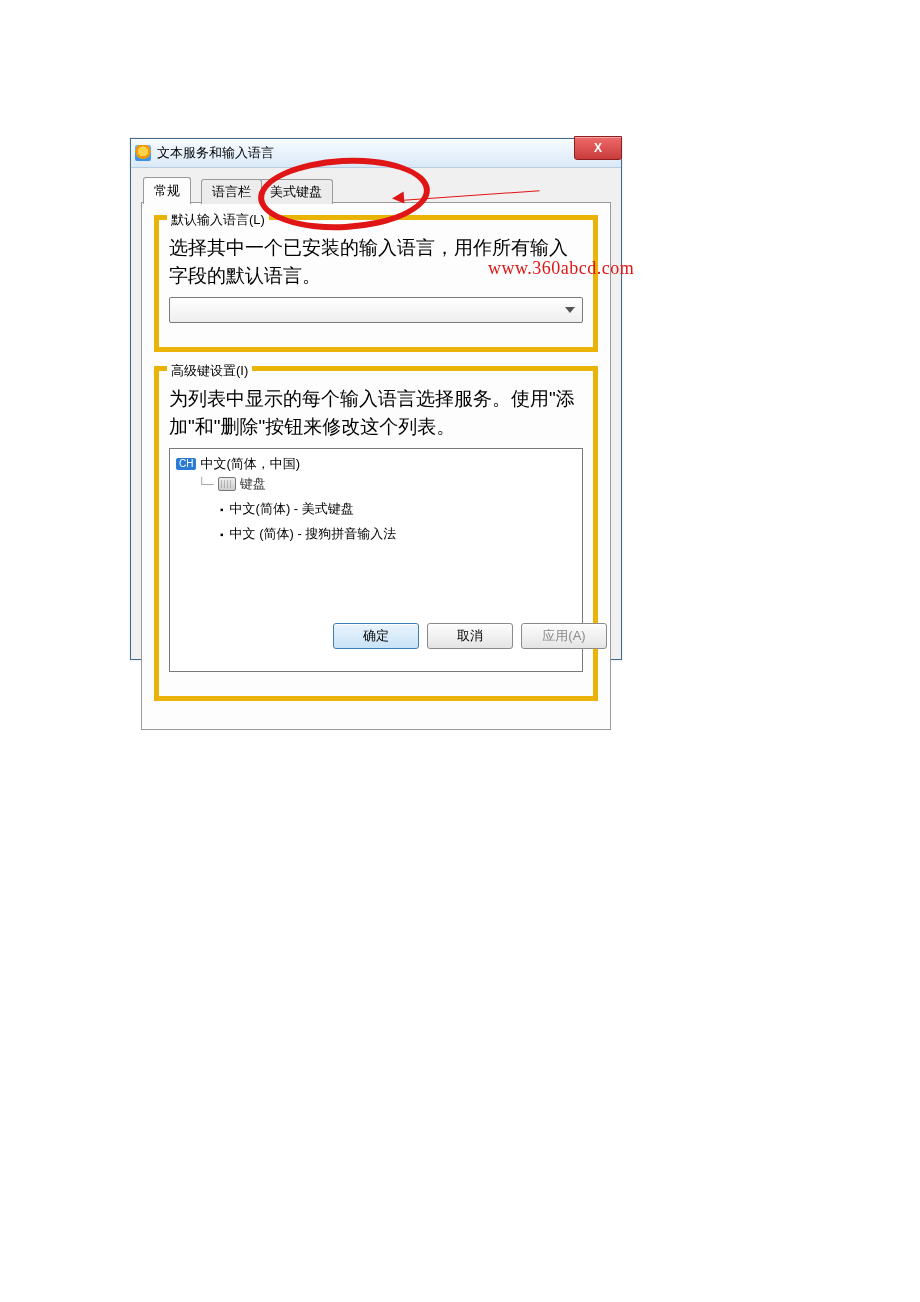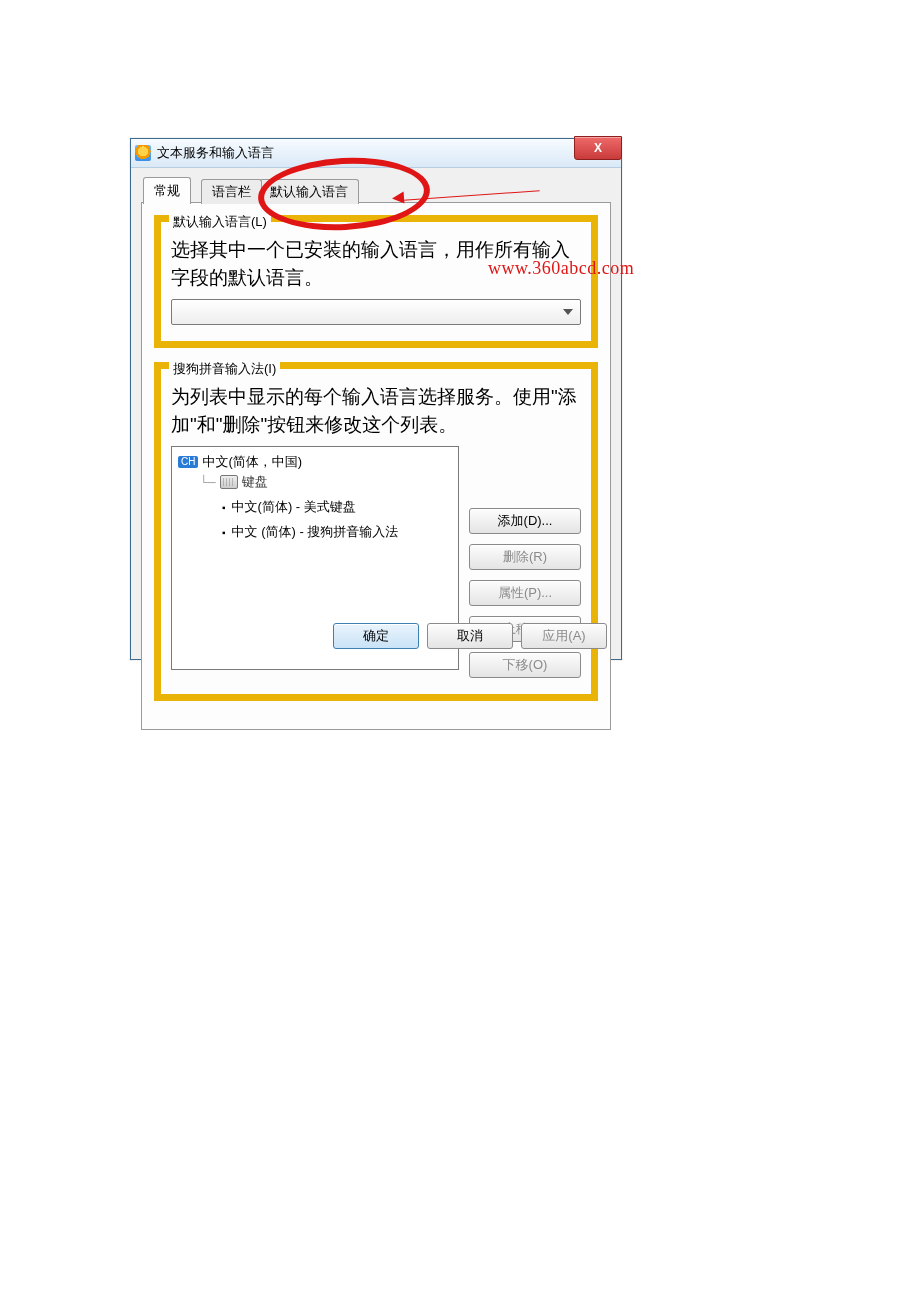"默认输入语言" span { text: 默认输入语言 -> 美式键盘 }
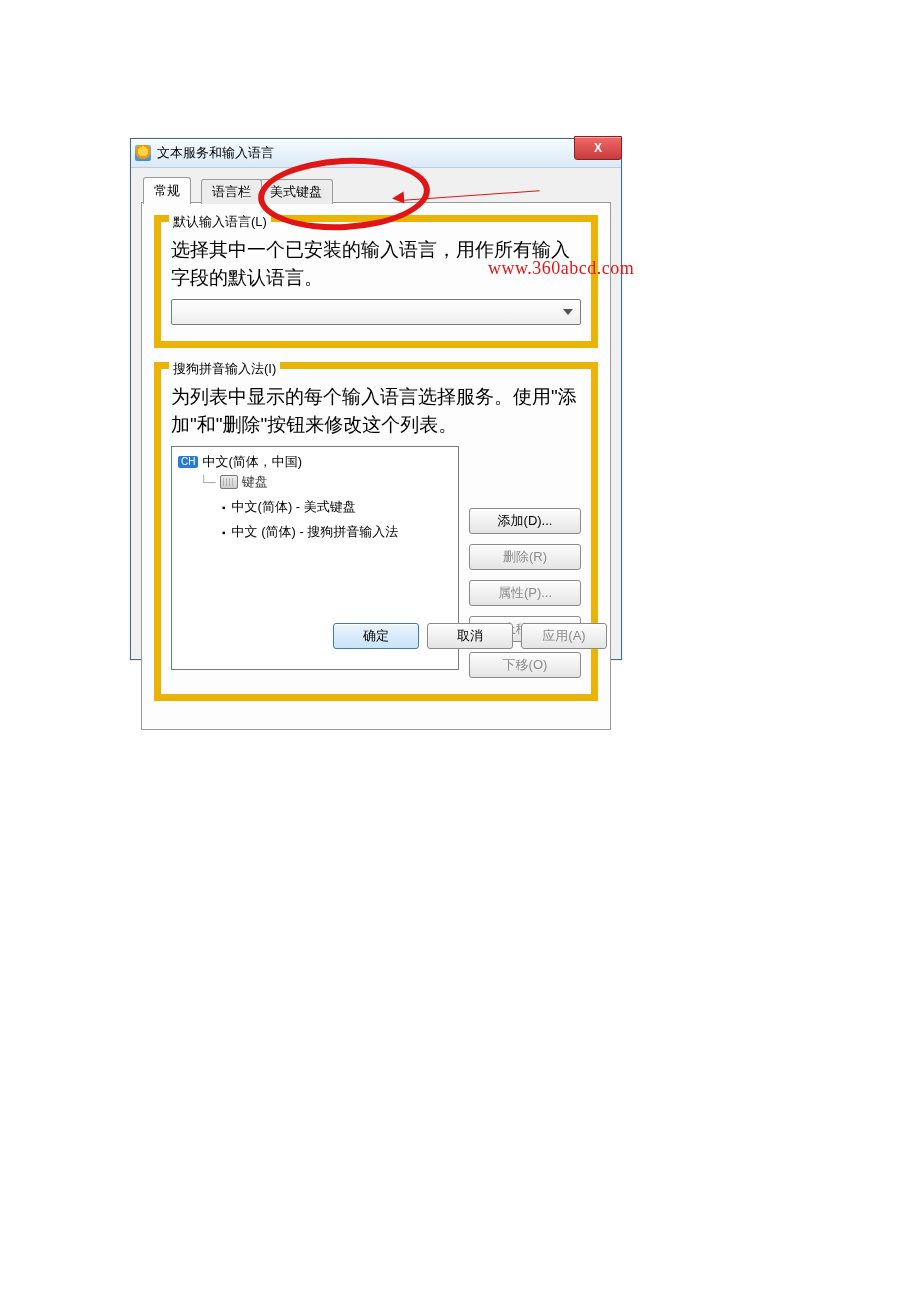"默认输入语言(L)" .group { border: 7px solid #eab308 -> 5px solid #eab308; padding: 14px 10px 16px 10px -> 14px 10px 24px 10px }
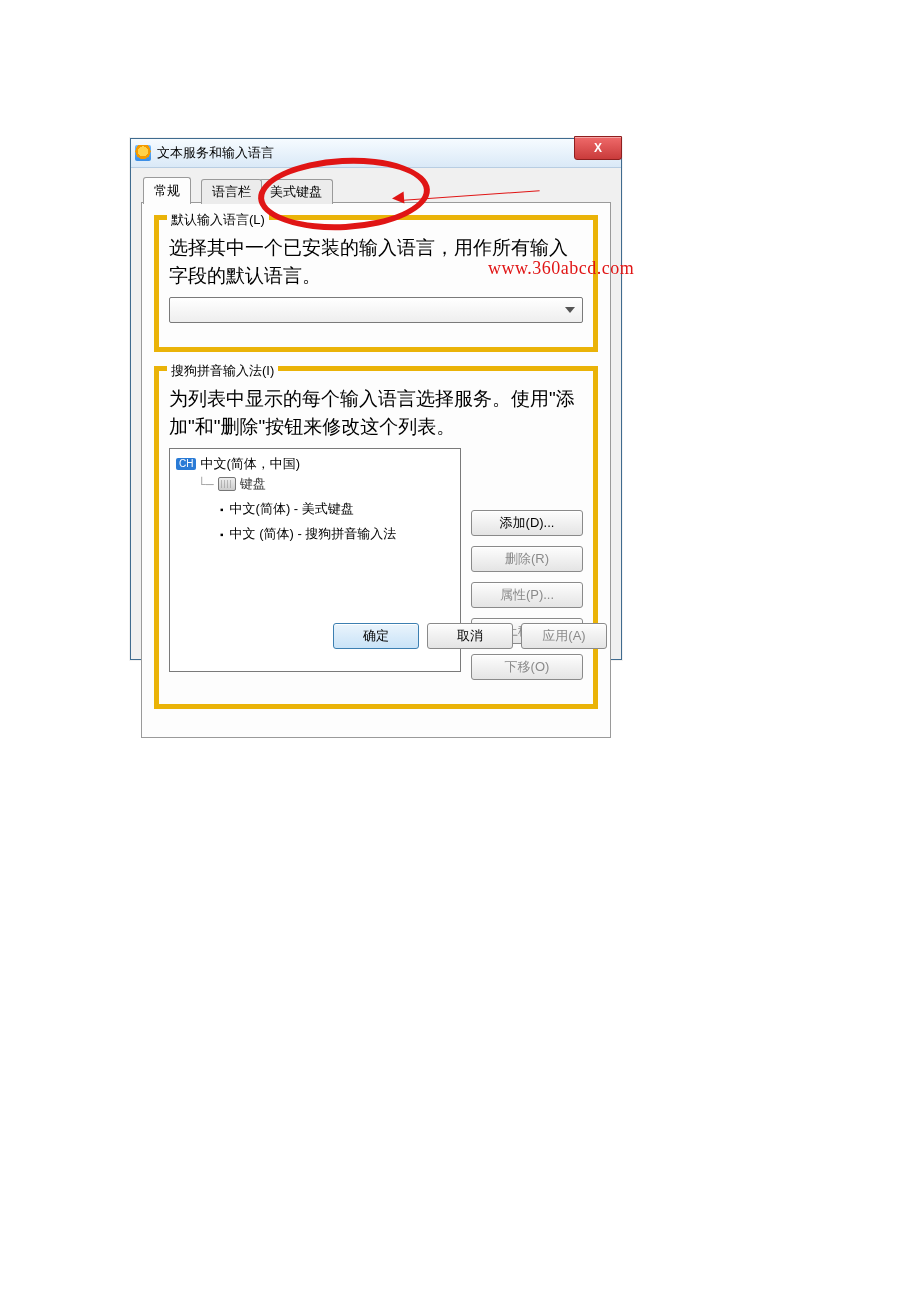"搜狗拼音输入法(I)" div.legend { text: 搜狗拼音输入法 -> 高级键设置 }
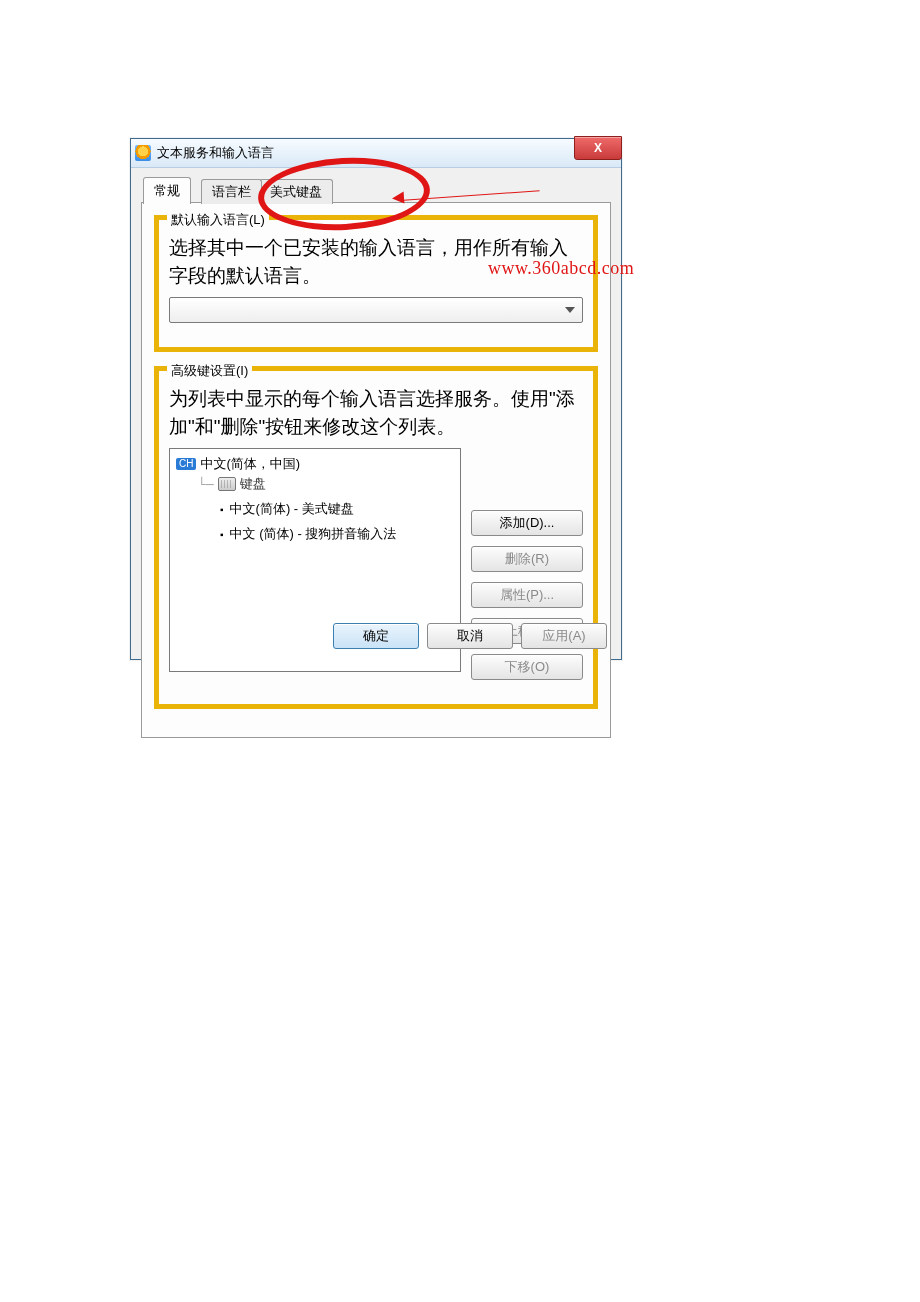"添加(D)..." div.btncol { html: <div> <div> <span>添加(D)...</span> </div> <div> <span>删除(R)</span> </div> <div> <span>属性(P)...</span> </div> <div> <span>上移(U)</span> </div> <div> <span>下移(O)</span> </div> </div> -> none }
